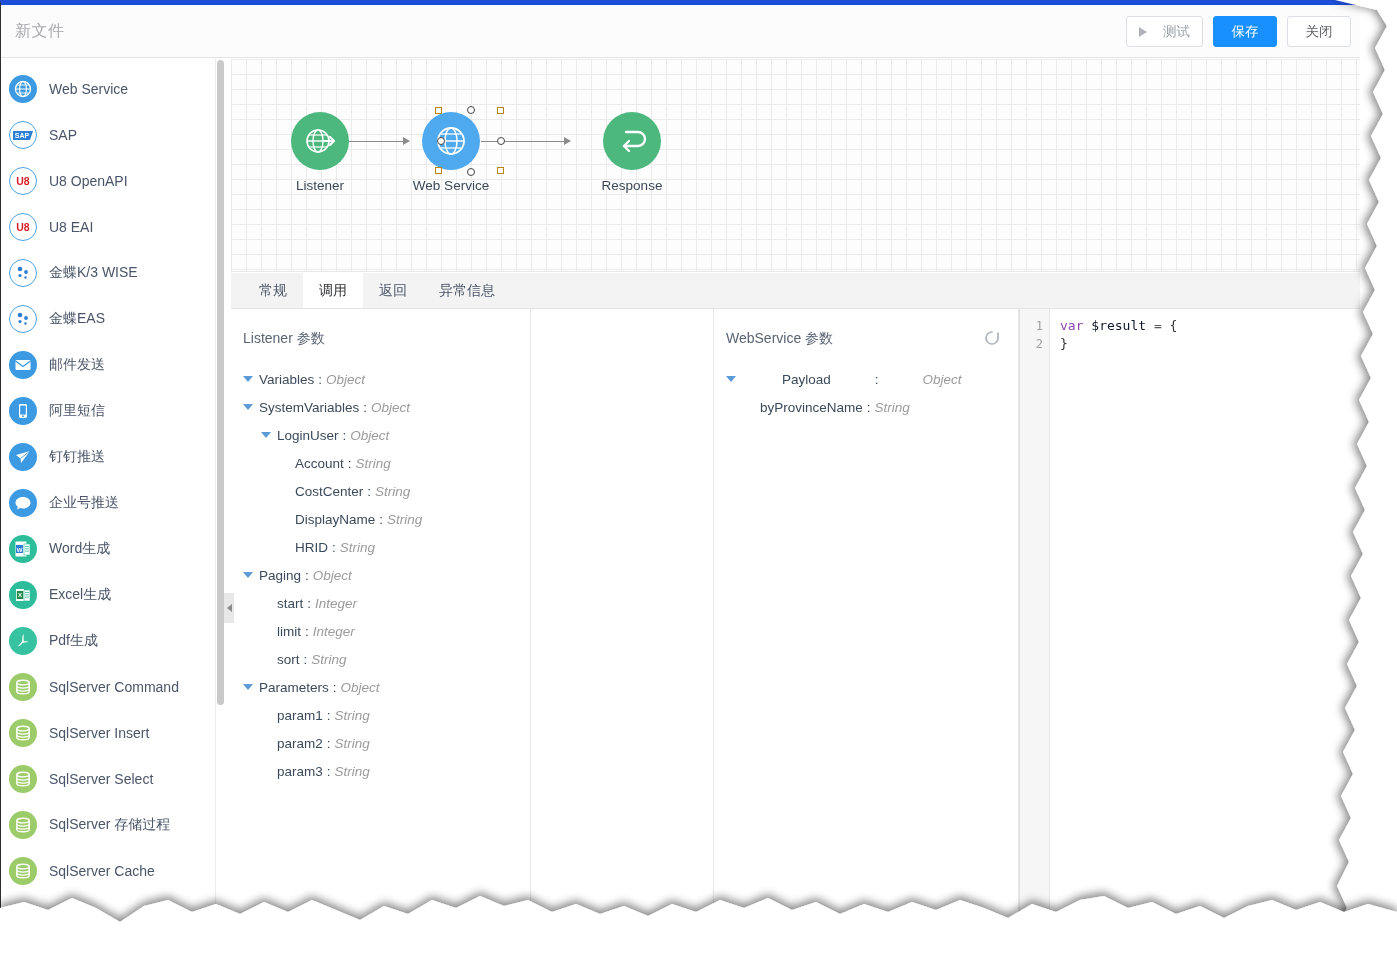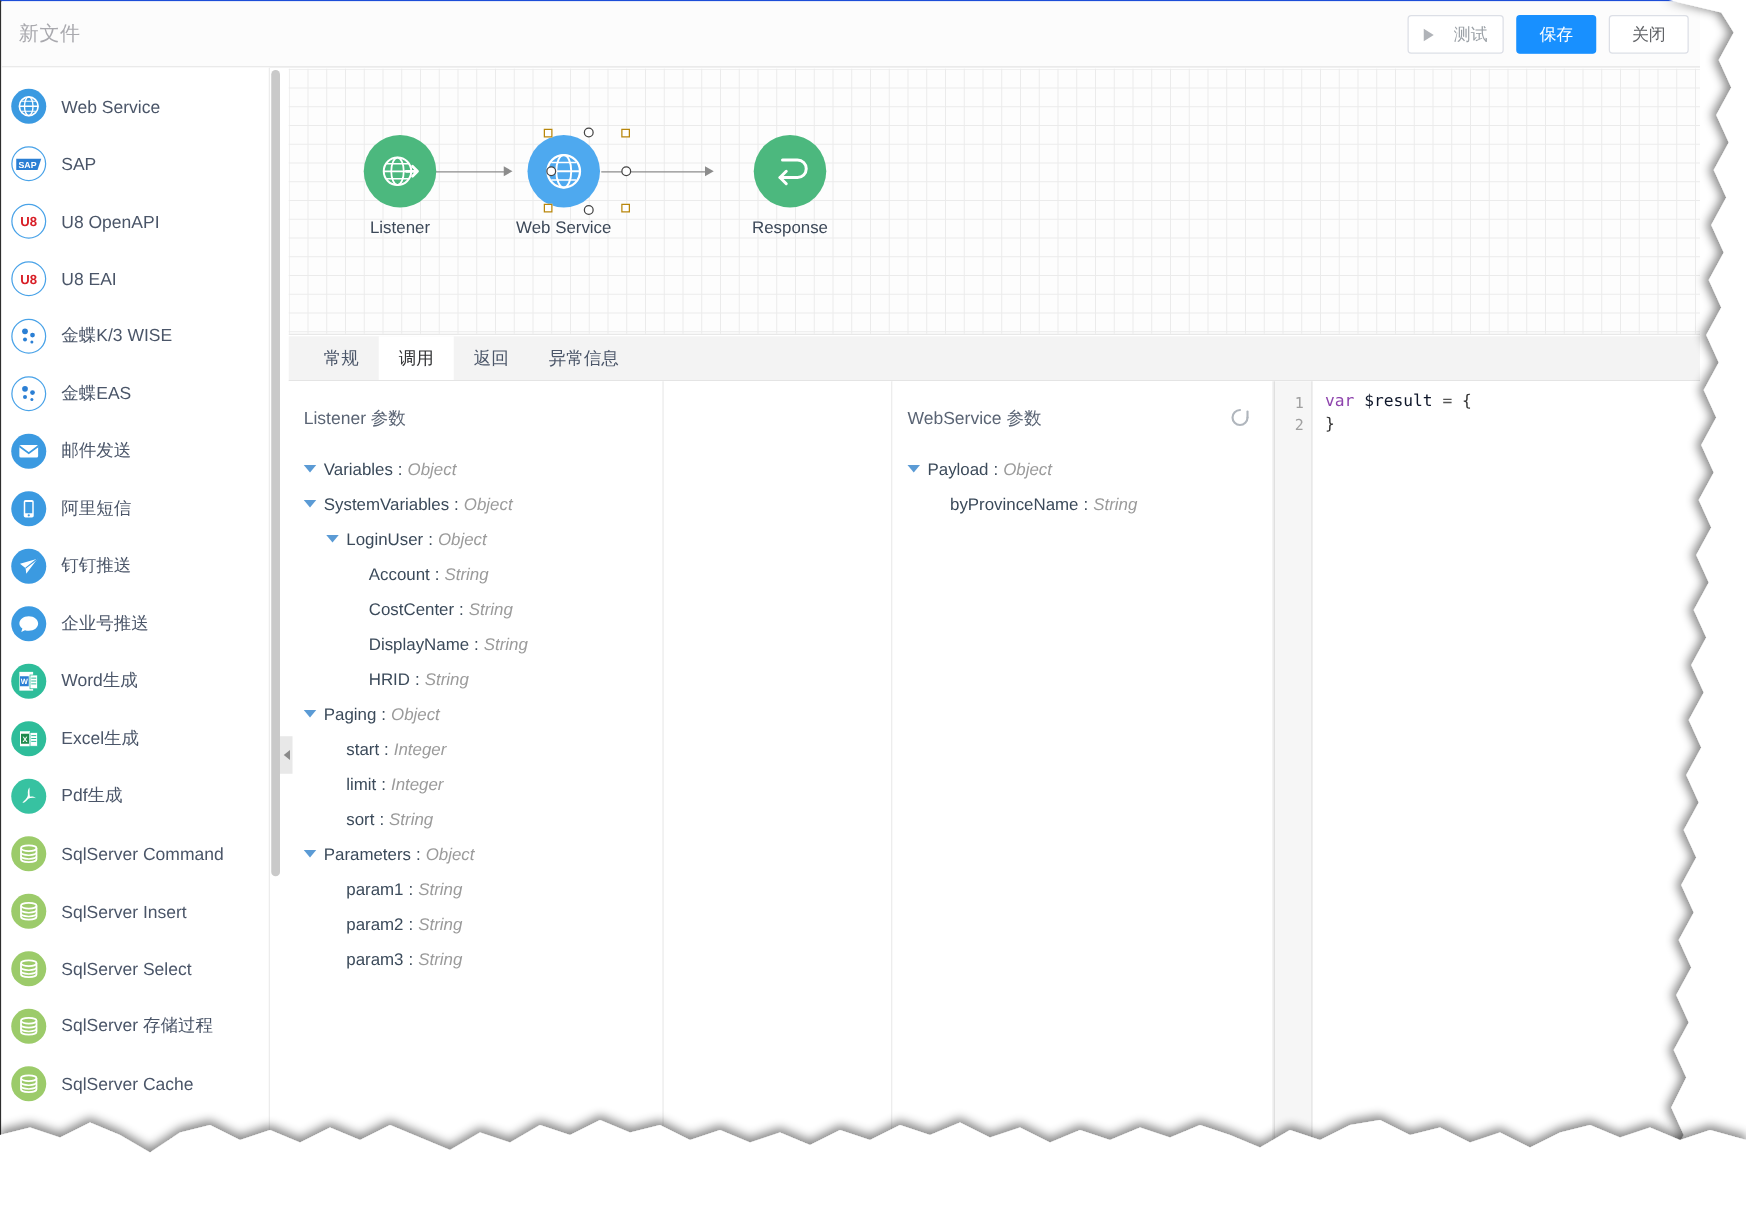"新文件" #app { border-top: 1px solid #1d4ed8 -> 5px solid #1d4ed8 }
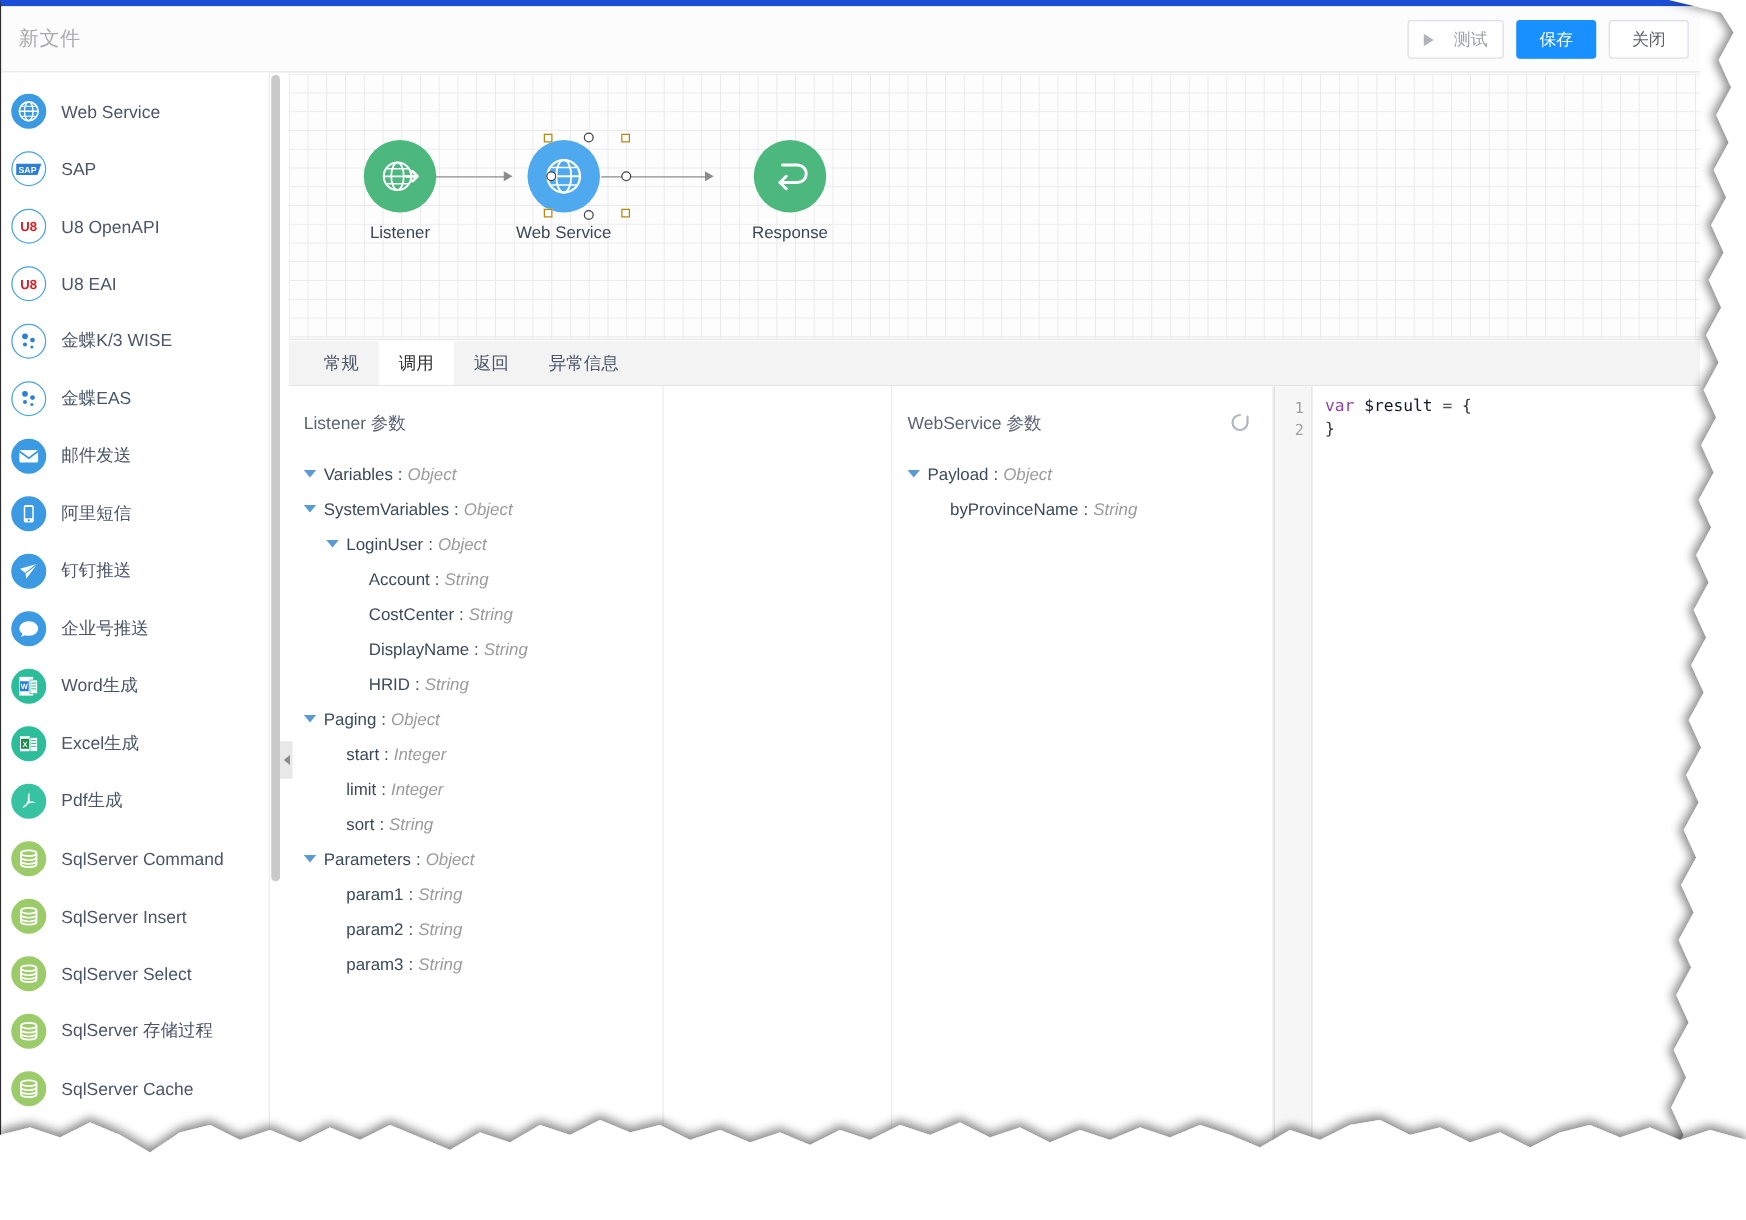"Payload" div.tree-row { gap: none -> 40px }
